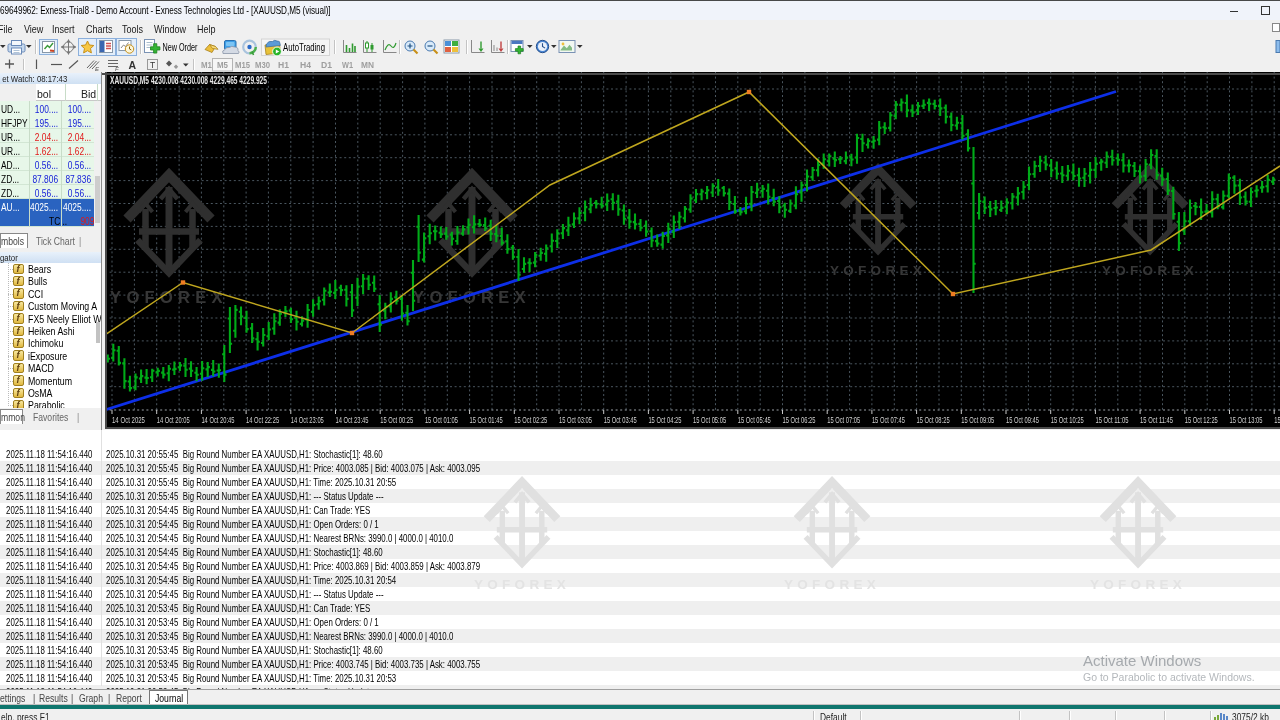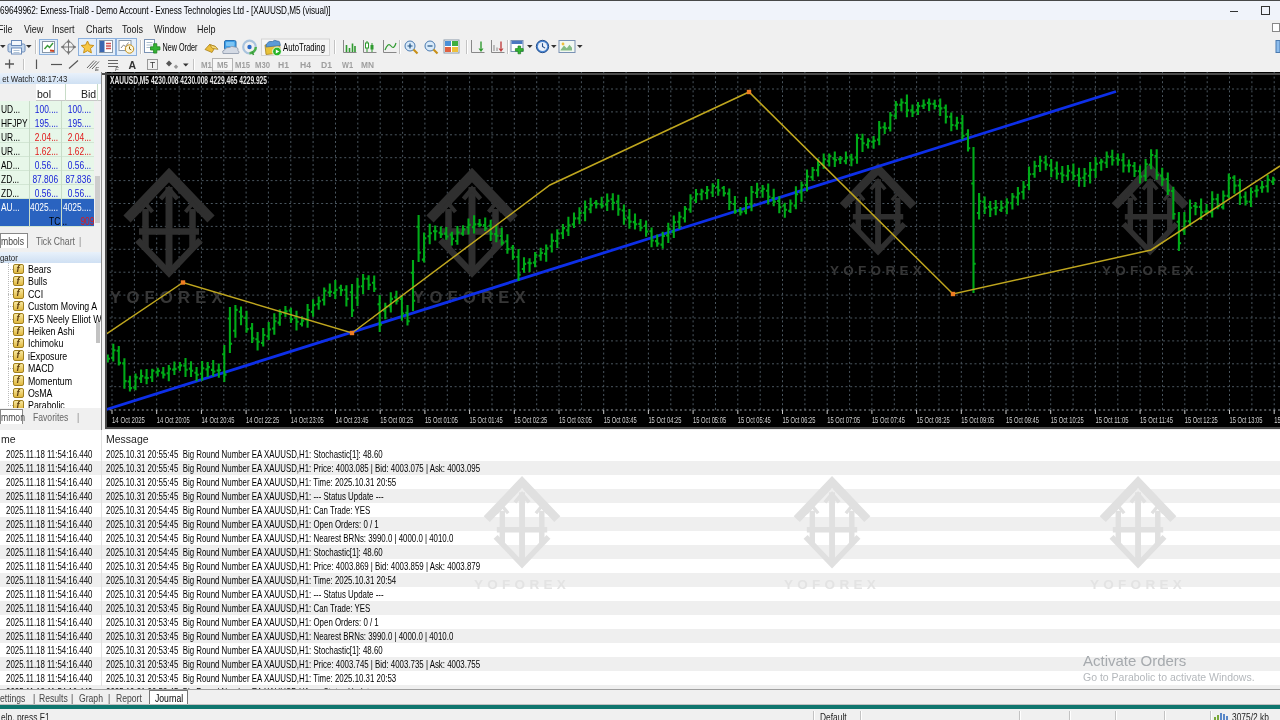"me" div { html: <div> <span>me</span> <span>Message</span> </div> -> none }
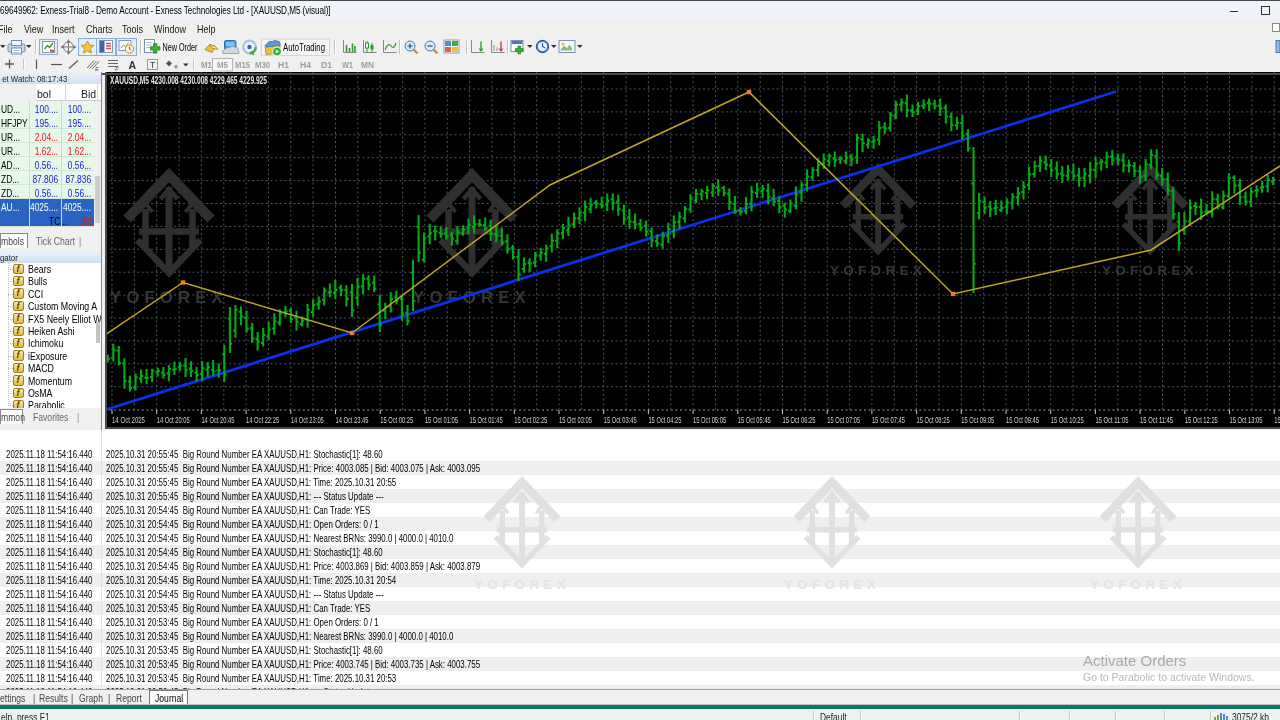"Activate Orders" div { text: Orders -> Windows }
